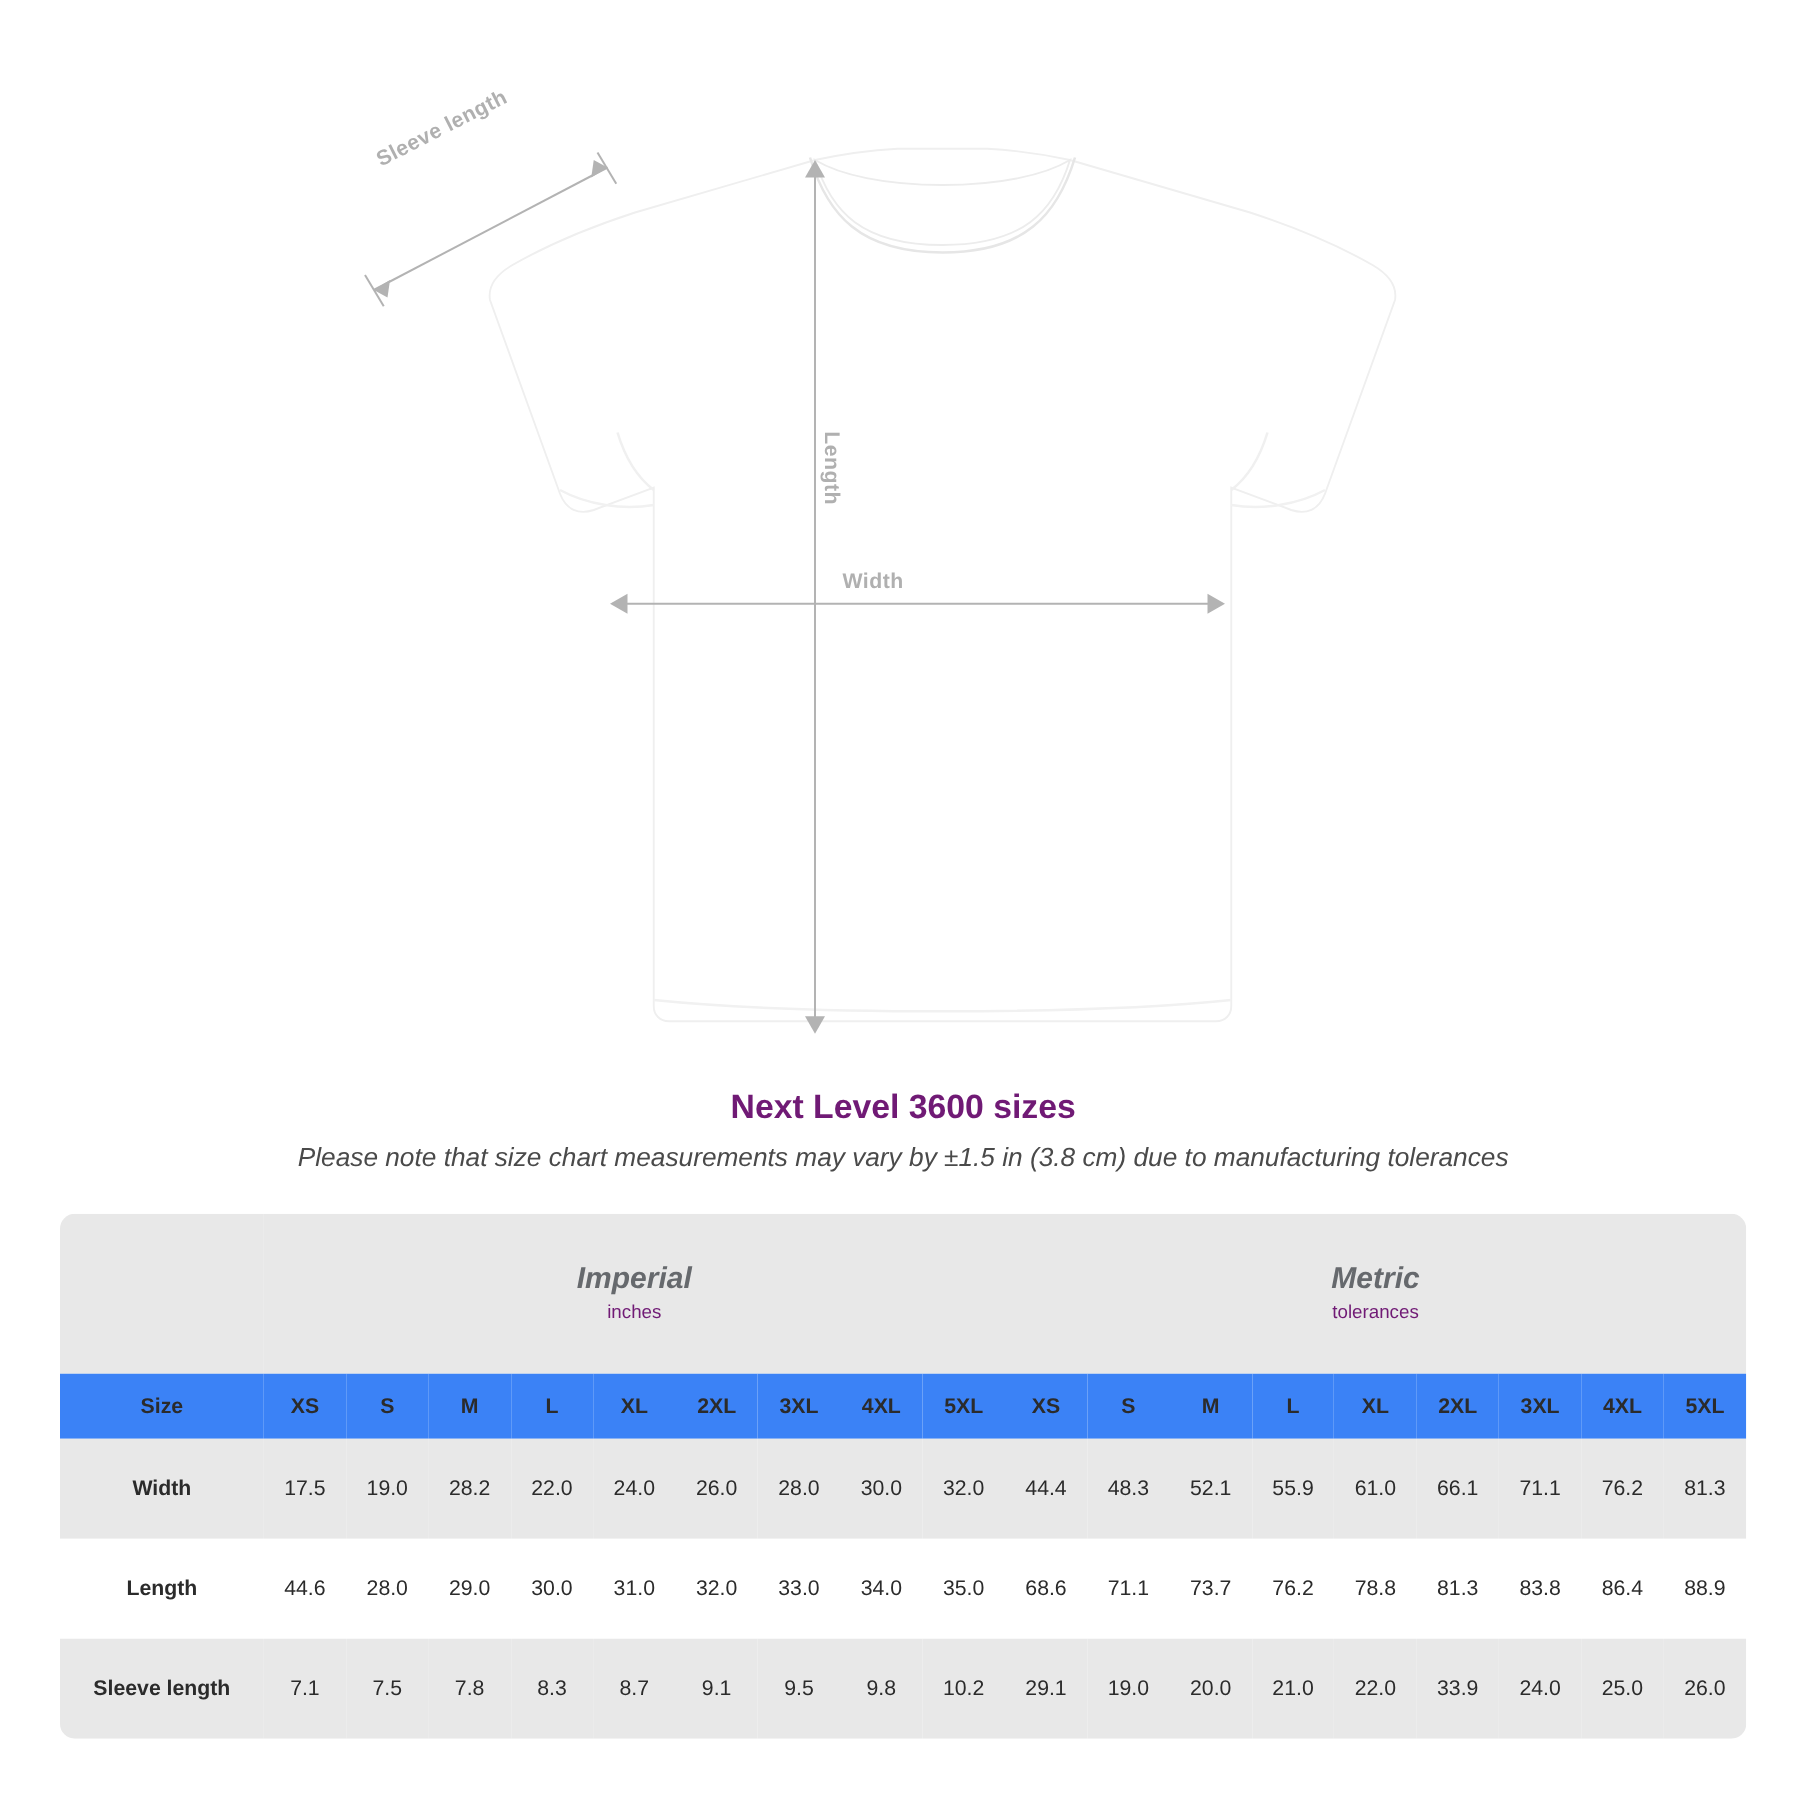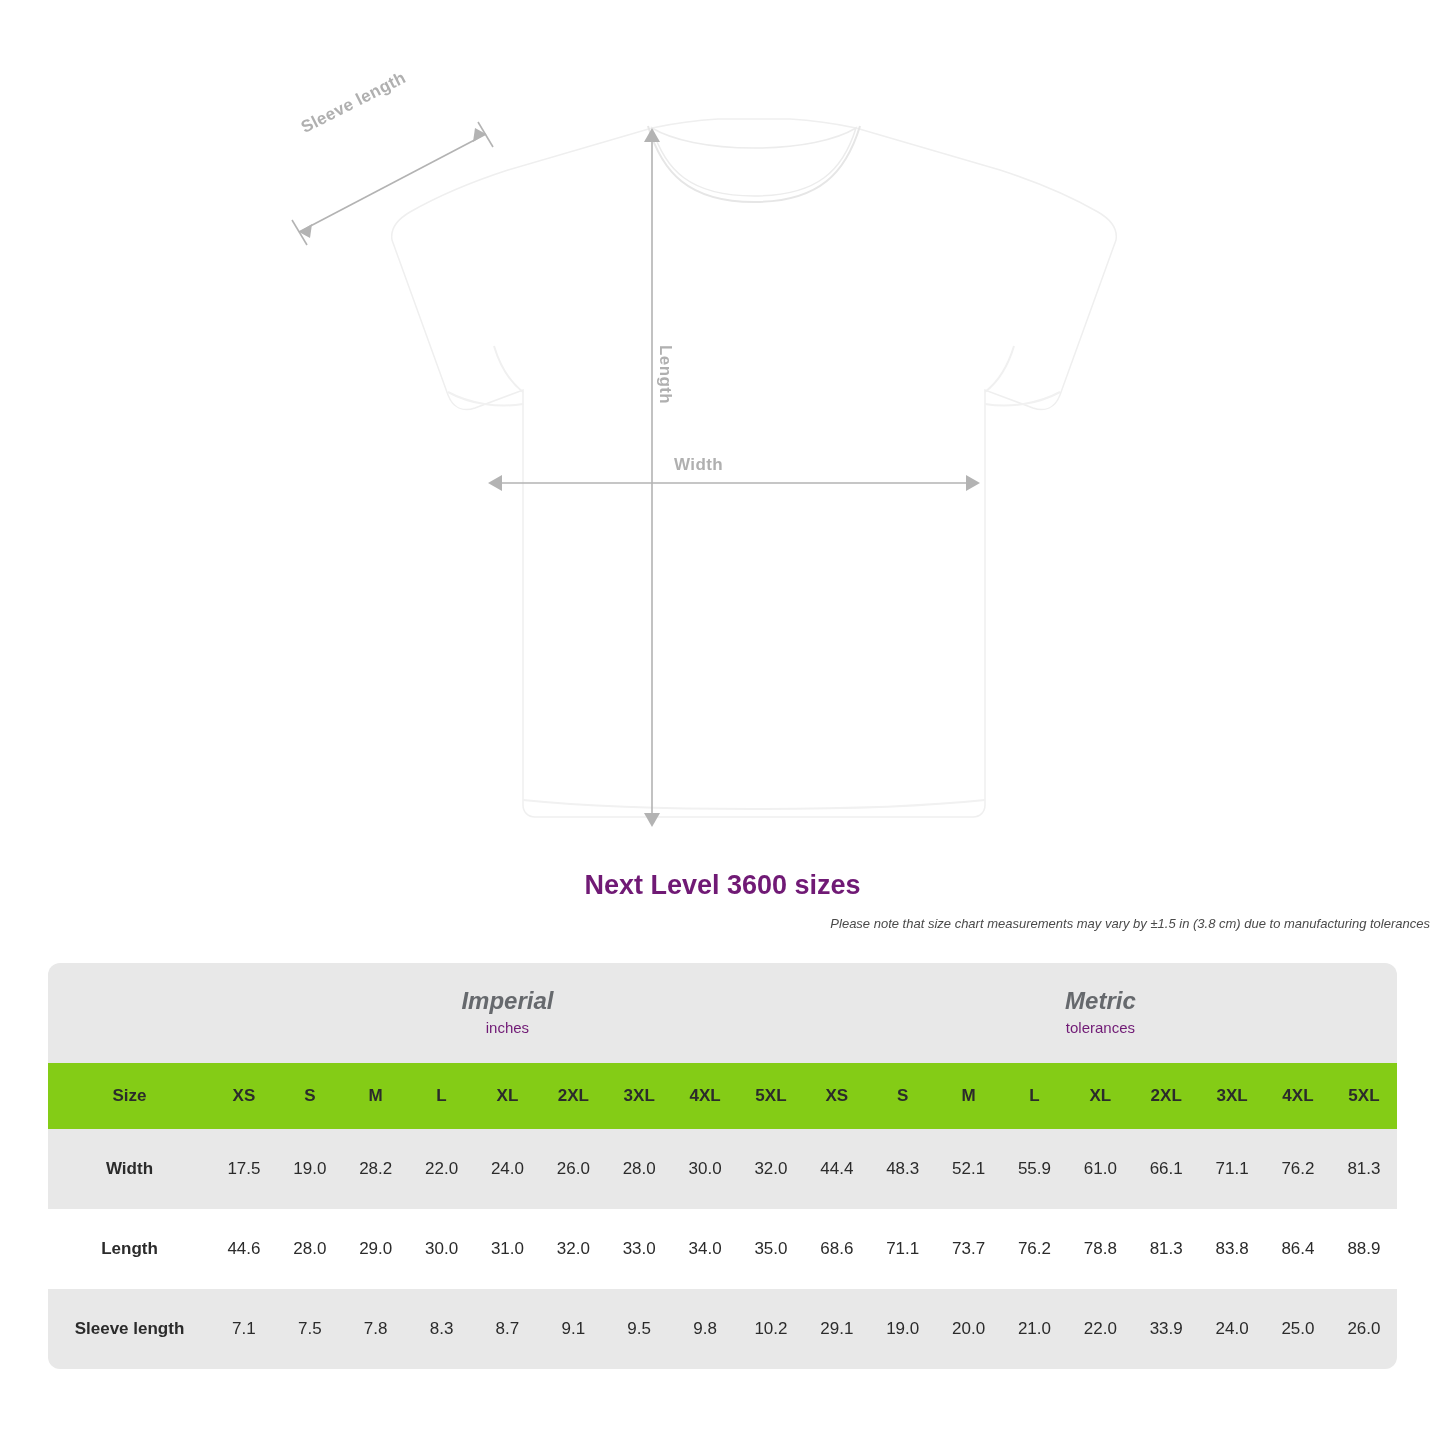"Please note that size chart" .chart-note { font-size: 13px -> 21px; margin: 15px -> 0; text-align: right -> none }
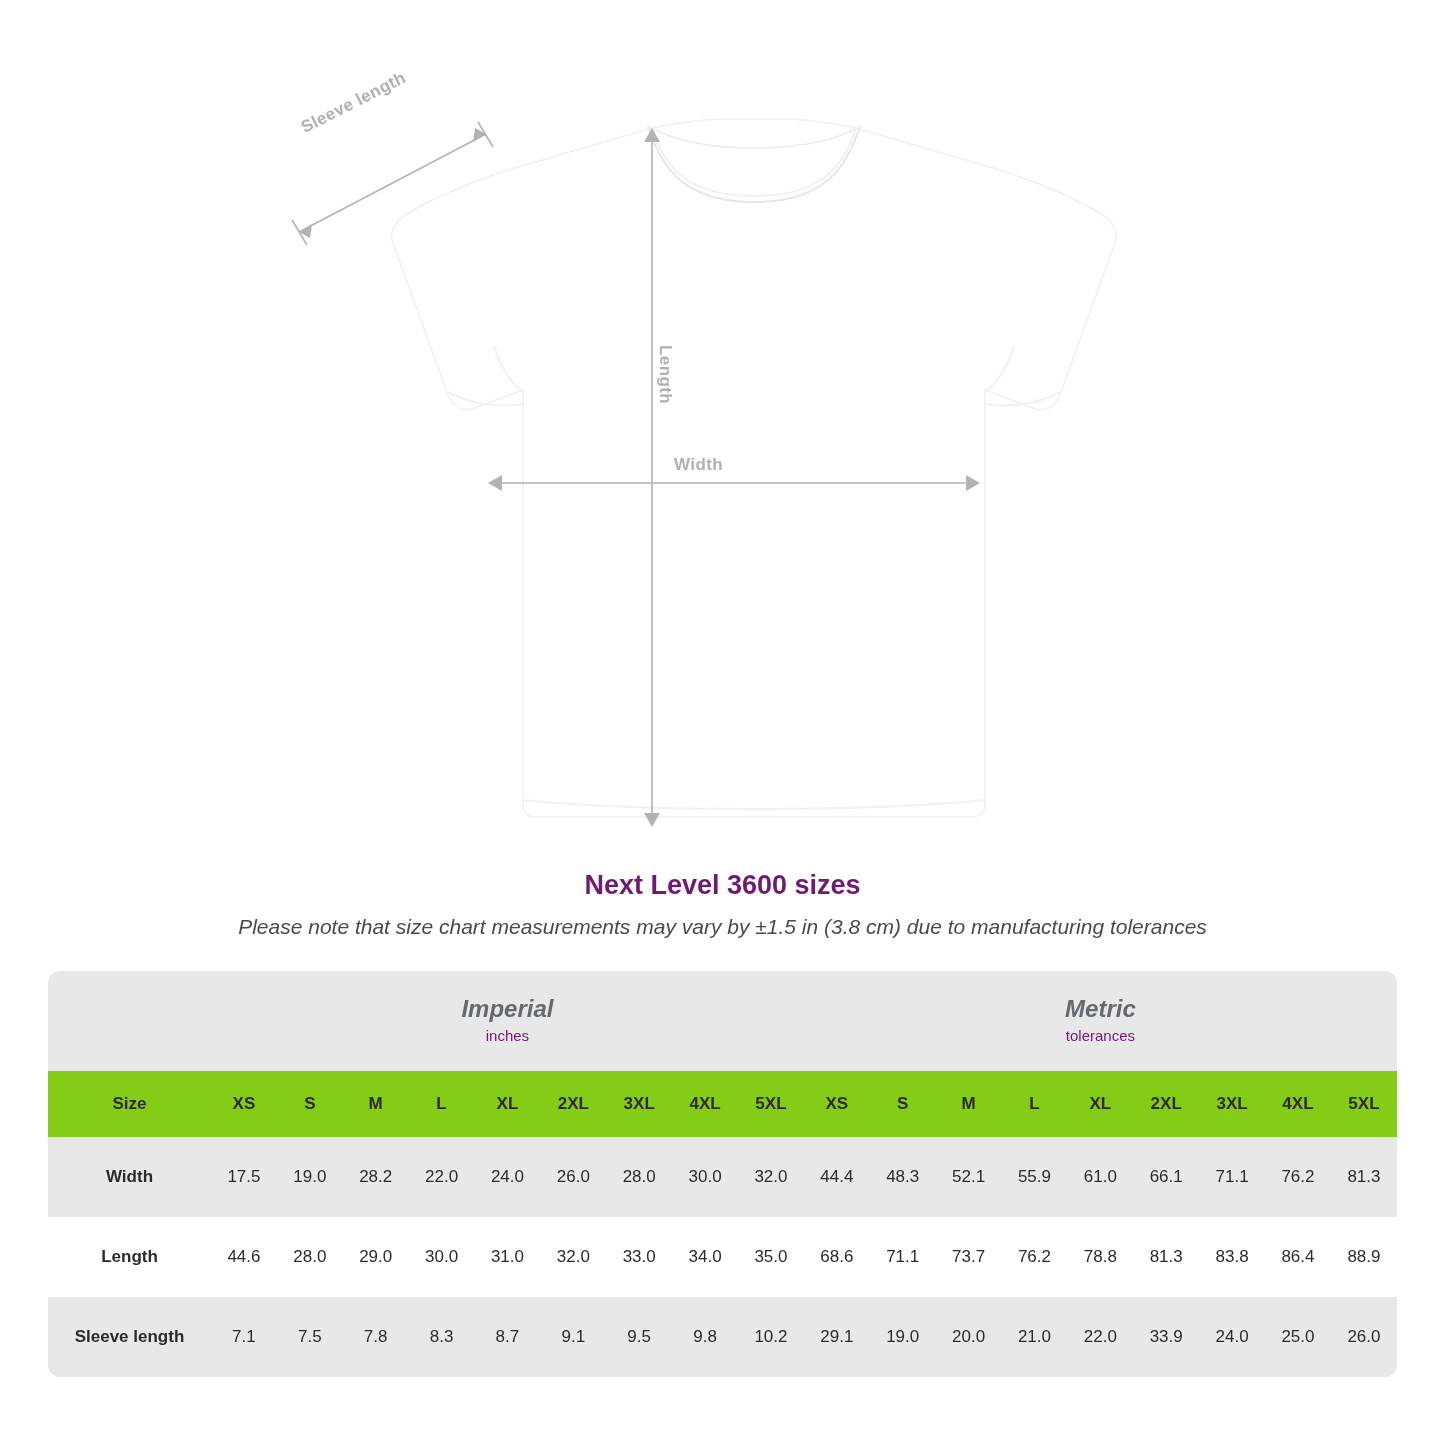"Imperial" .unit-row td { height: 100px -> 128px }
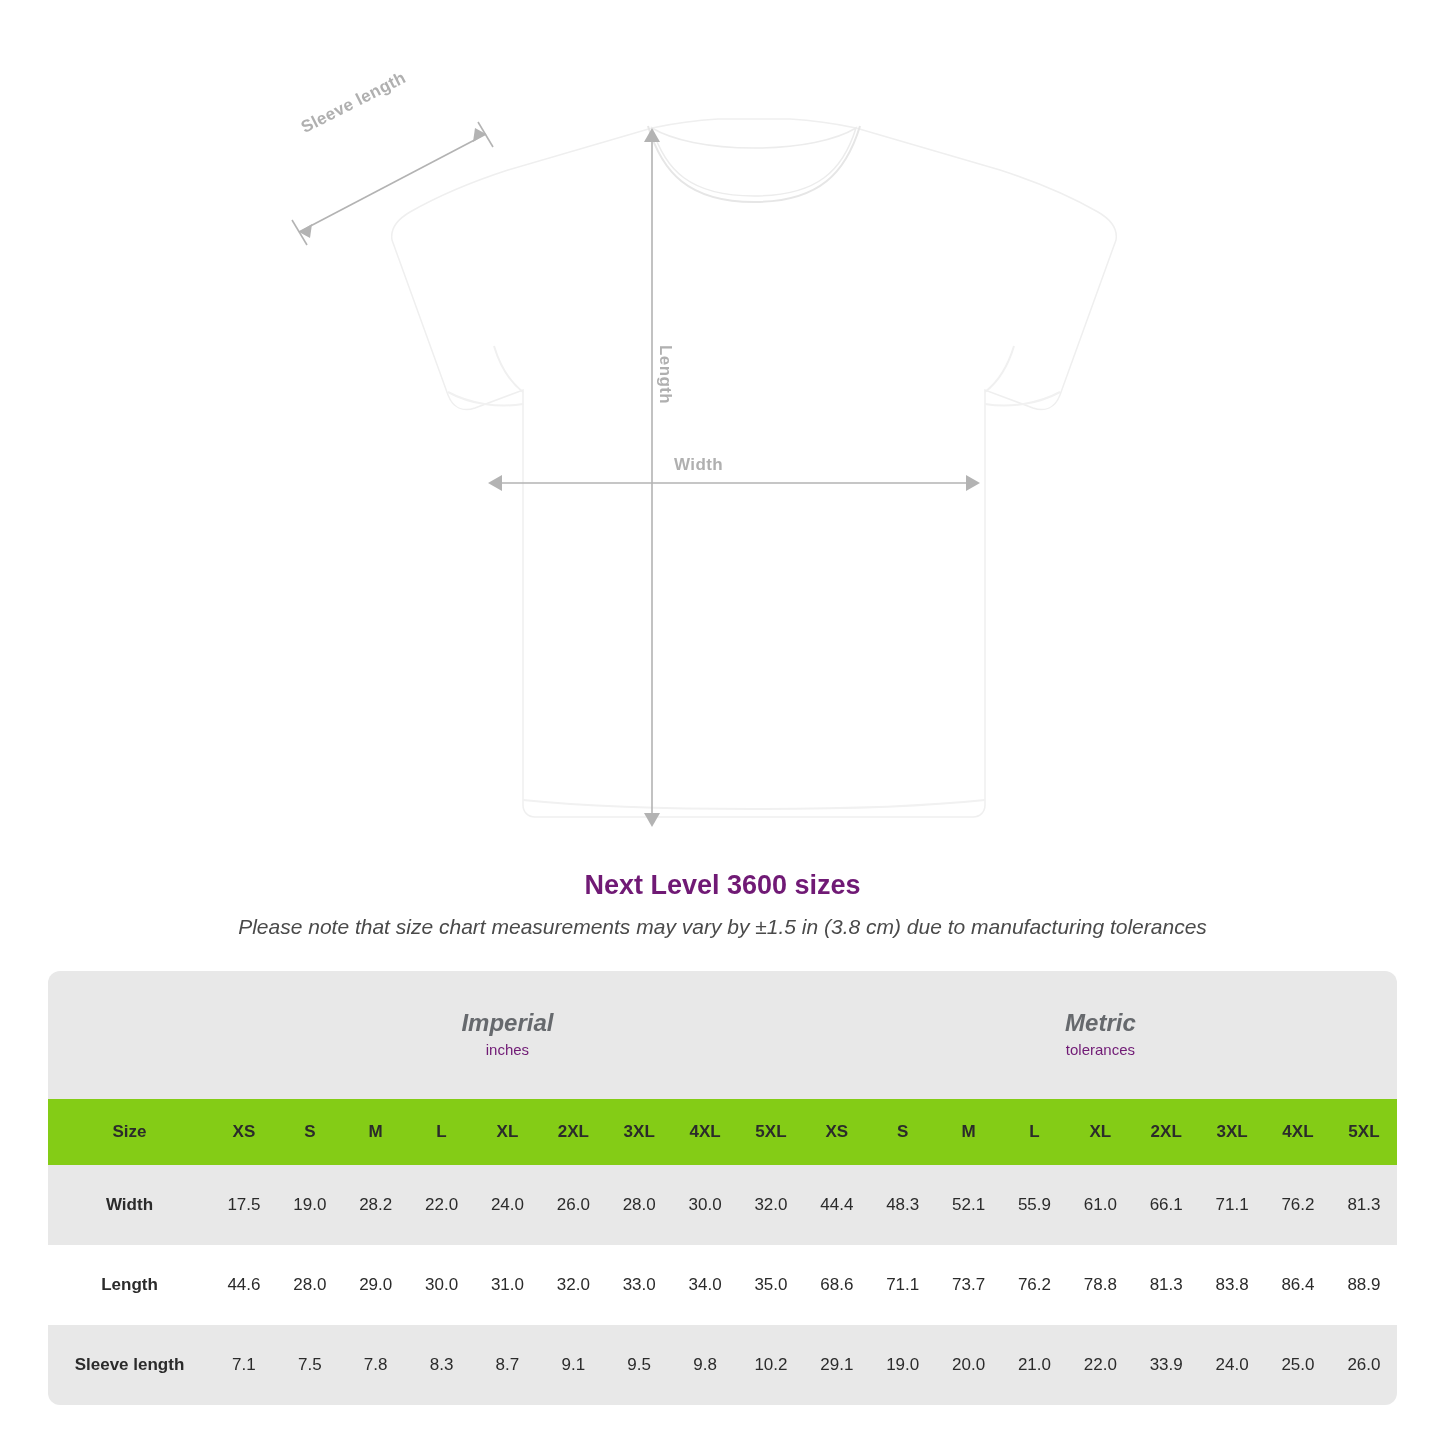"Size" .head-row td { background: #84cc16 -> #3b82f6; height: 66px -> 52px }
